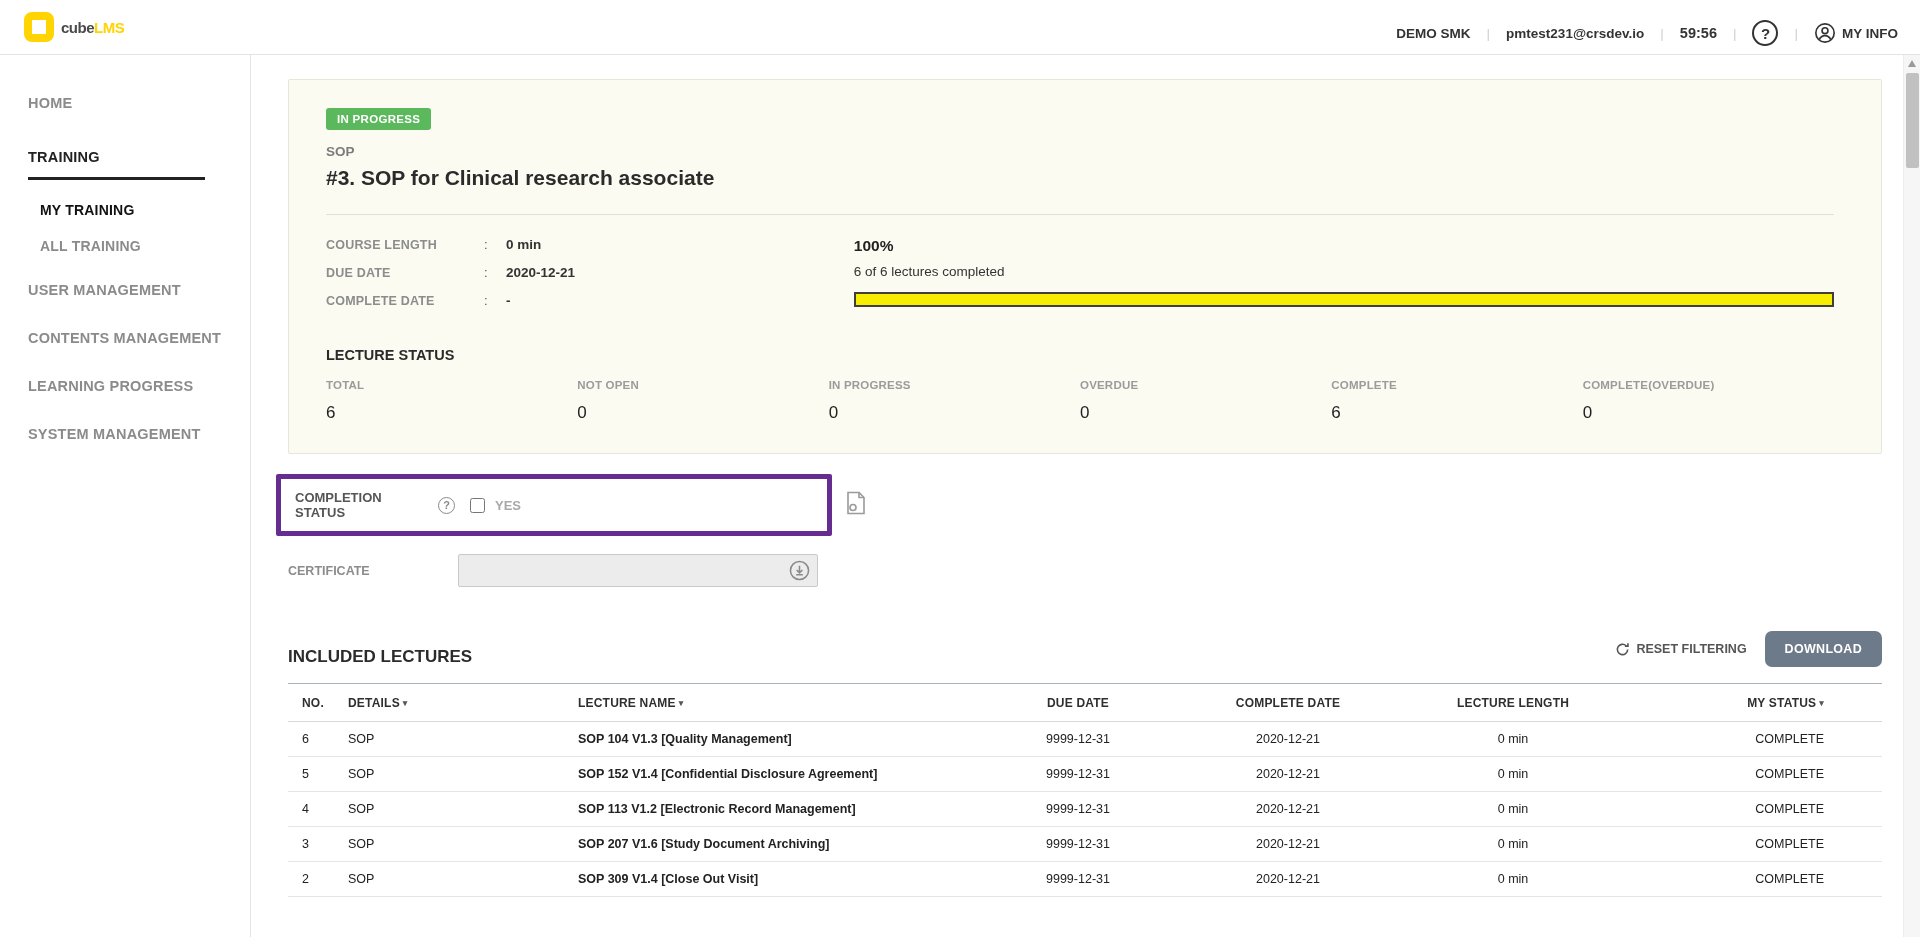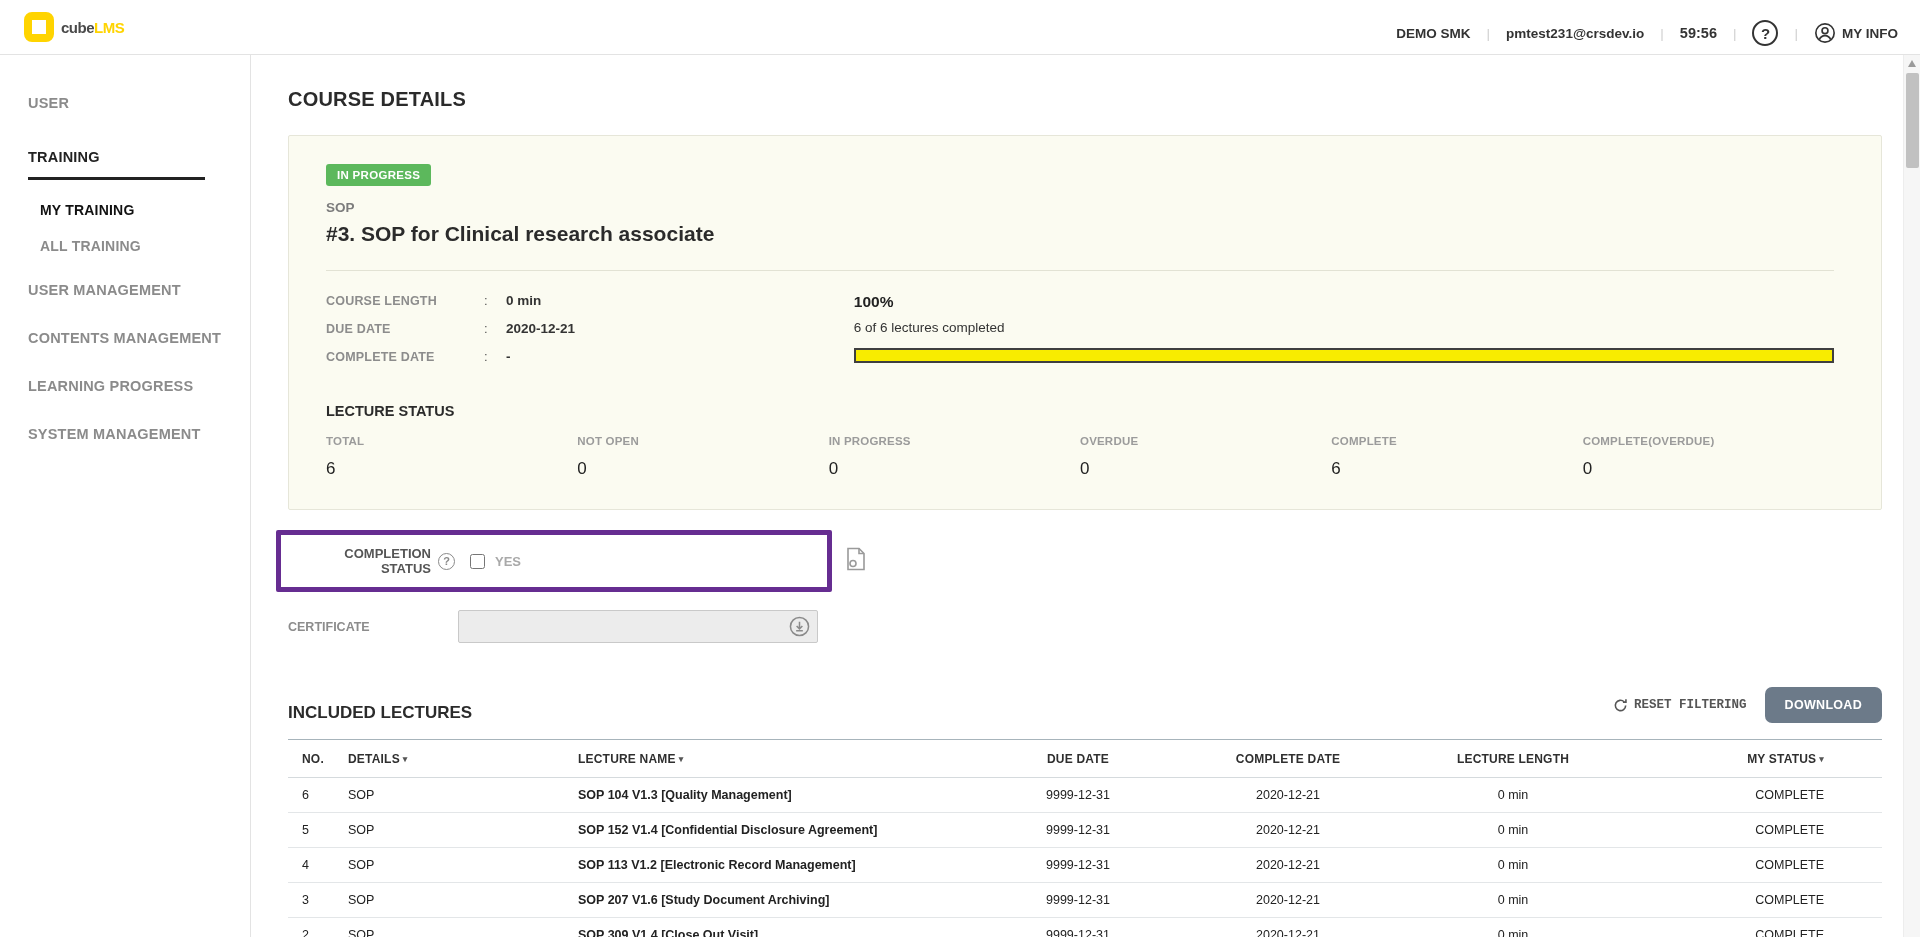"USER" div.nav-item { text: USER -> HOME }
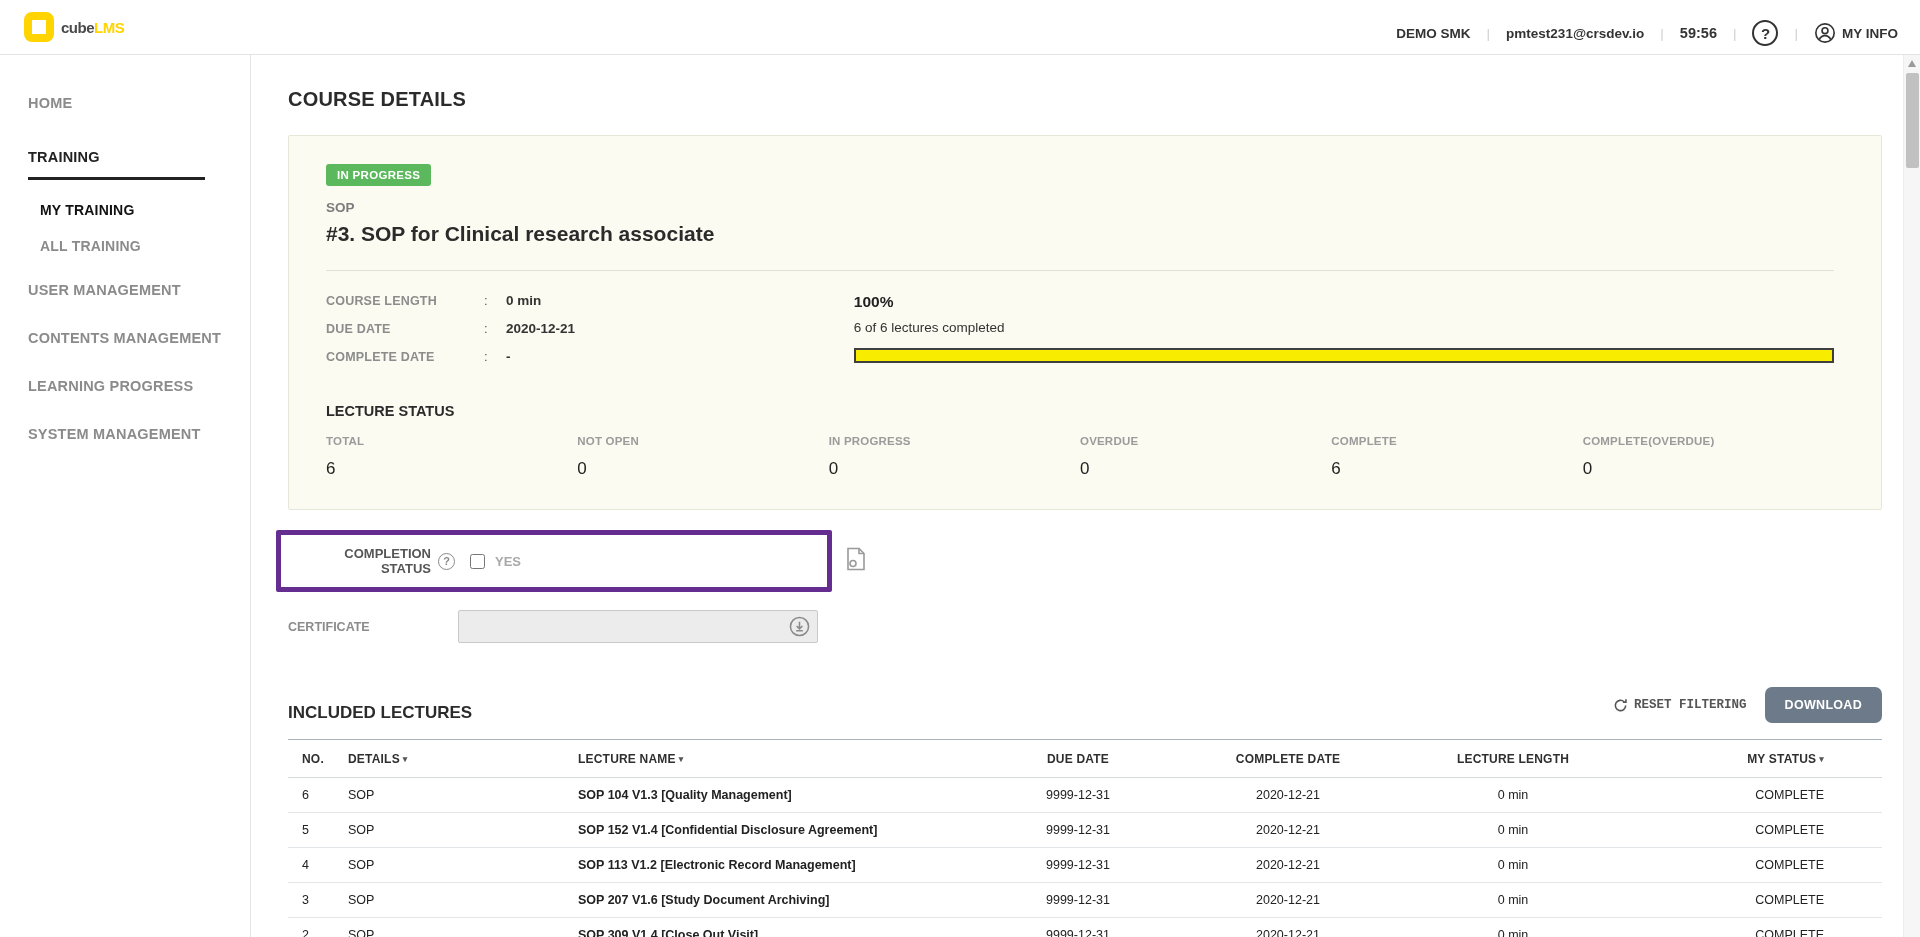"COURSE DETAILS" div.page-title { html: <div>COURSE DETAILS</div> -> none }
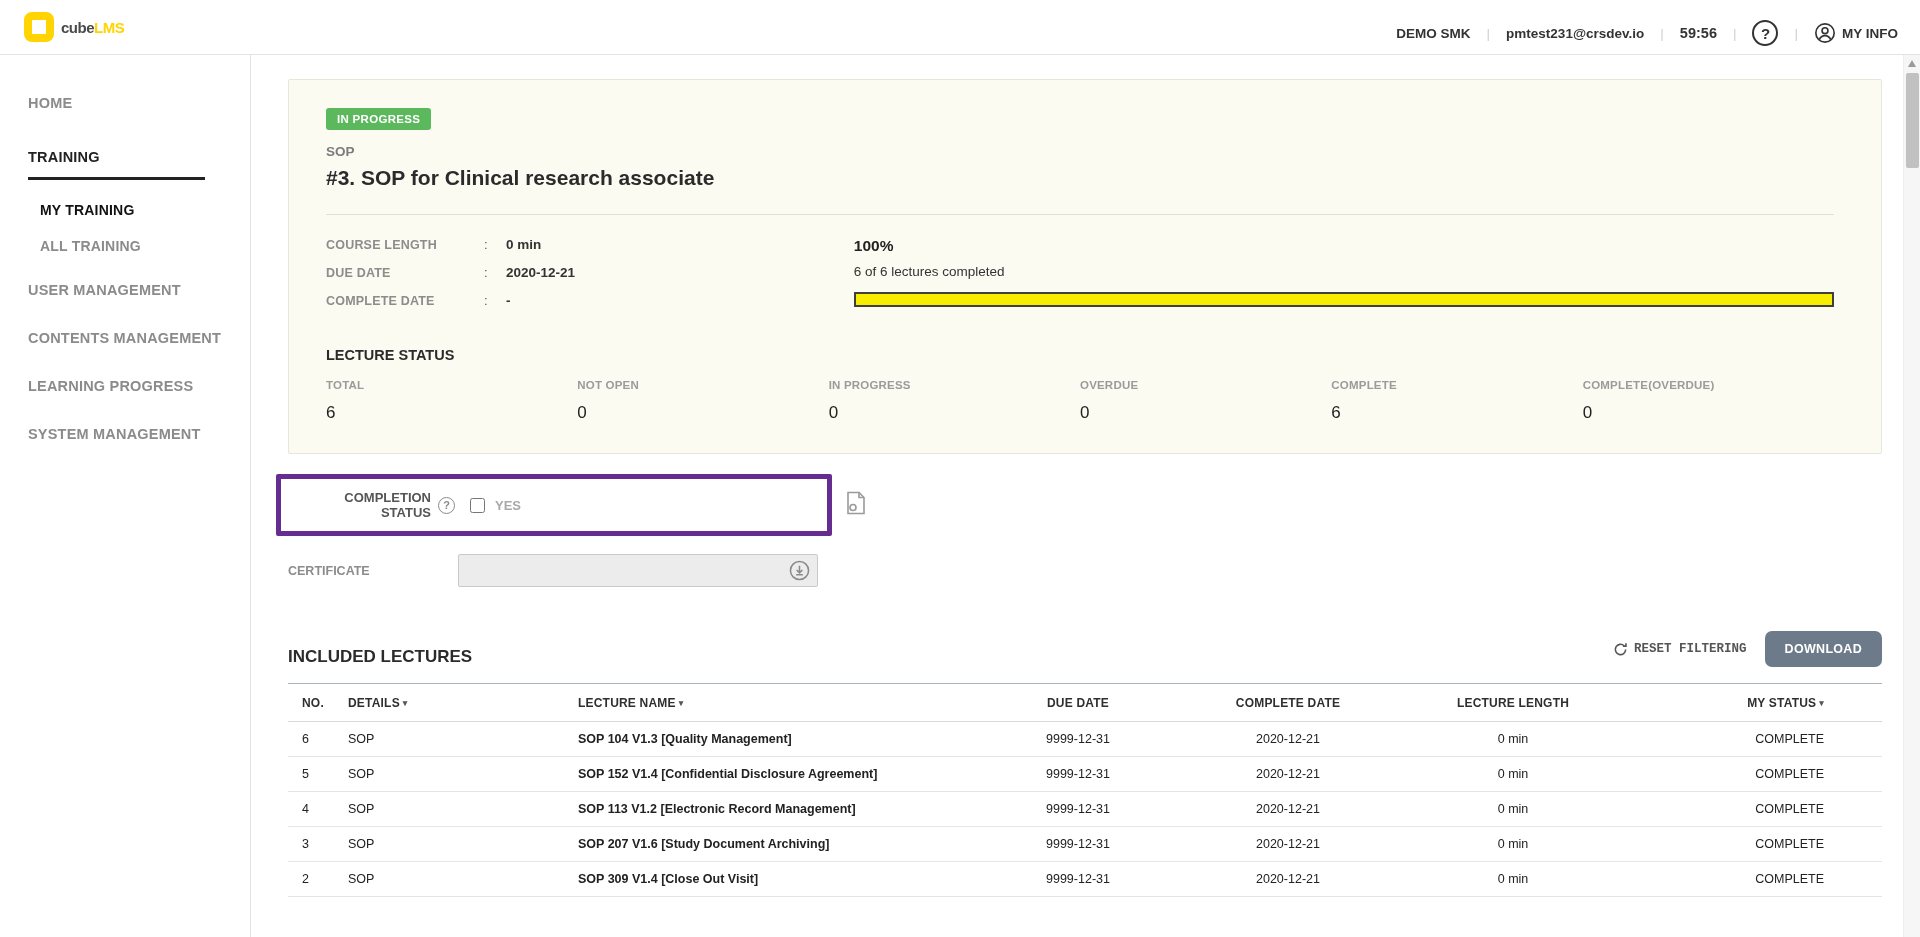"COMPLETION STATUS" .completion-label-wrap { text-align: right -> none }
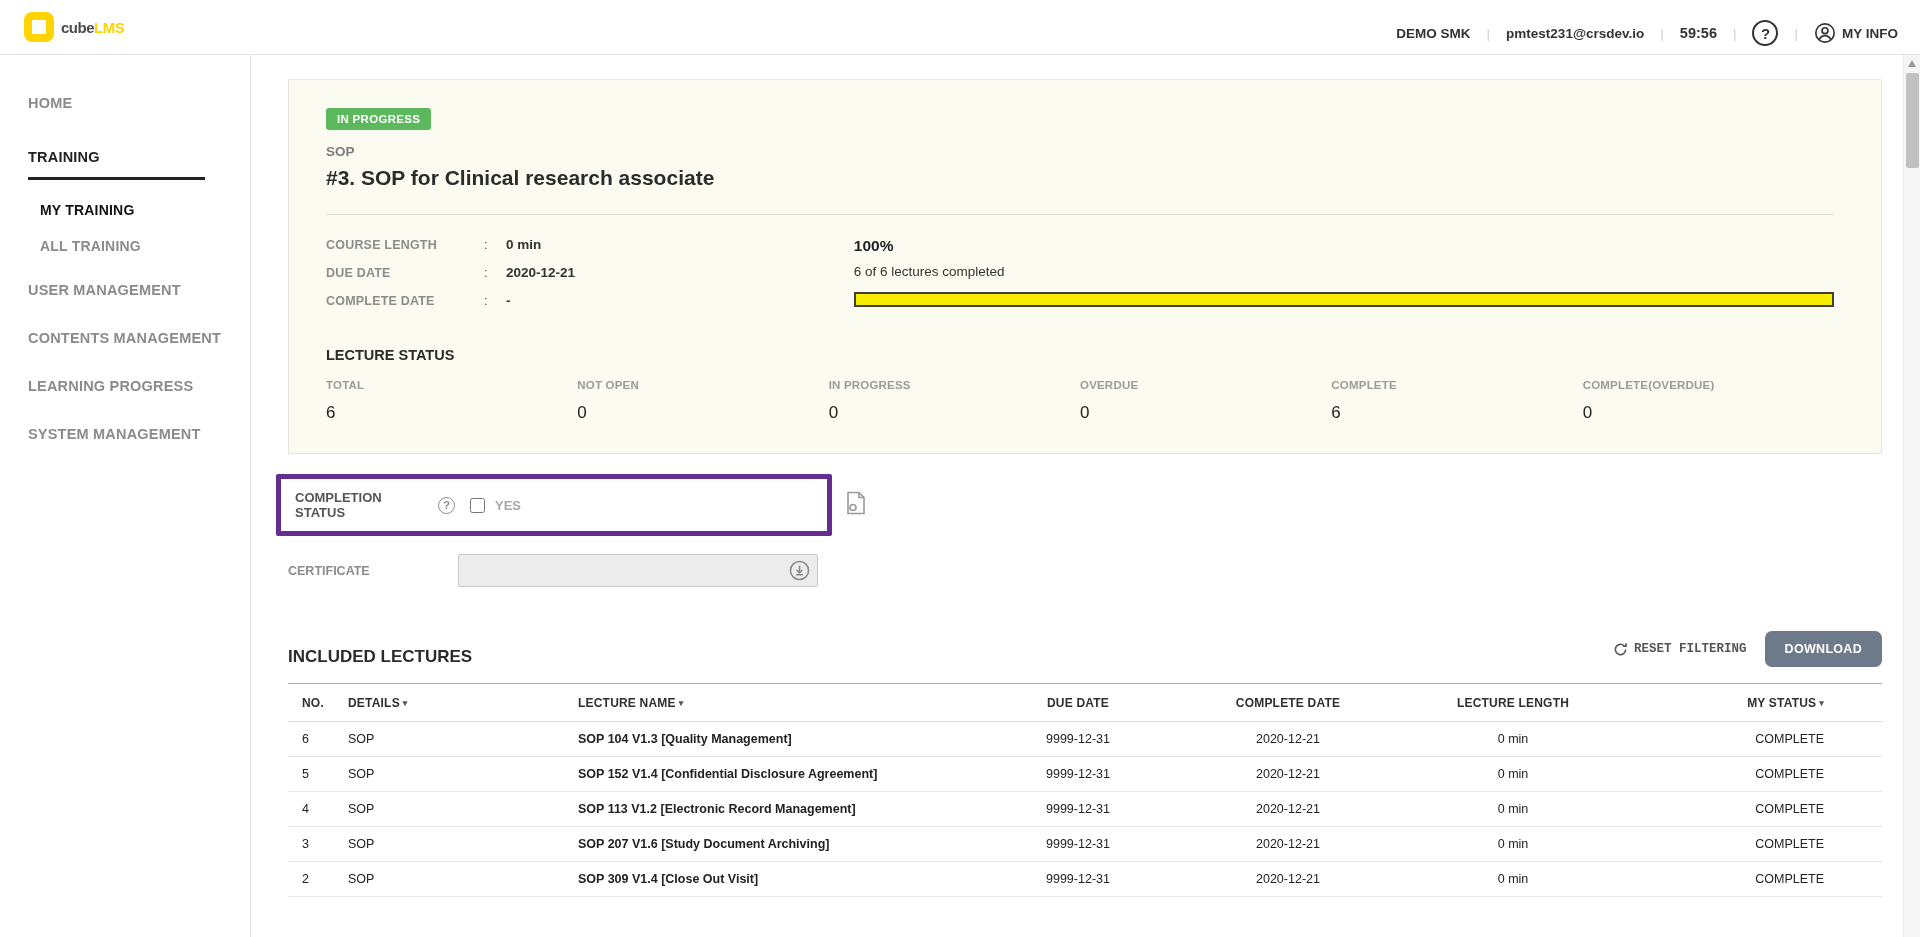"RESET FILTERING" .reset-filtering { font-family: Liberation Mono, monospace -> none }
